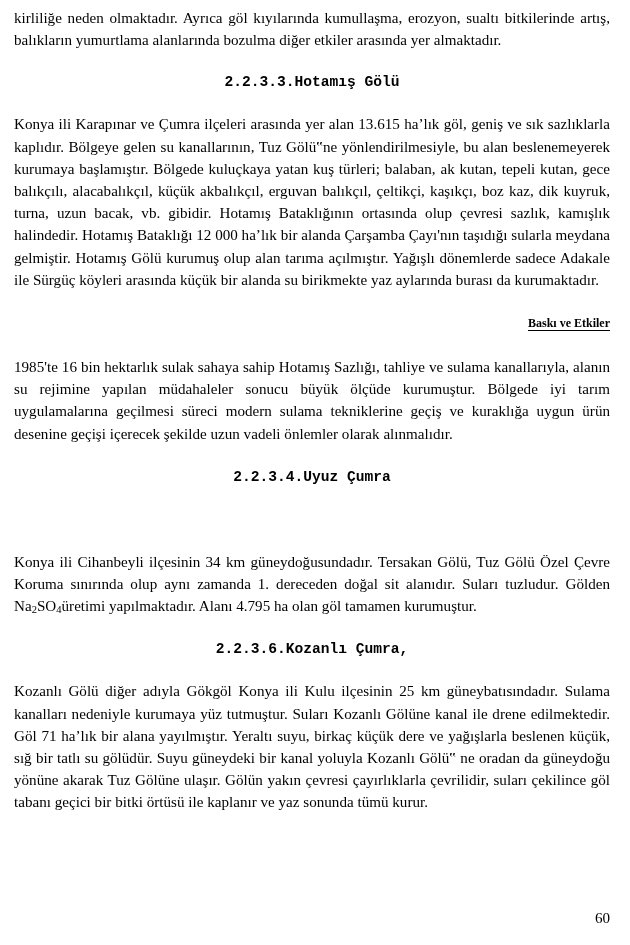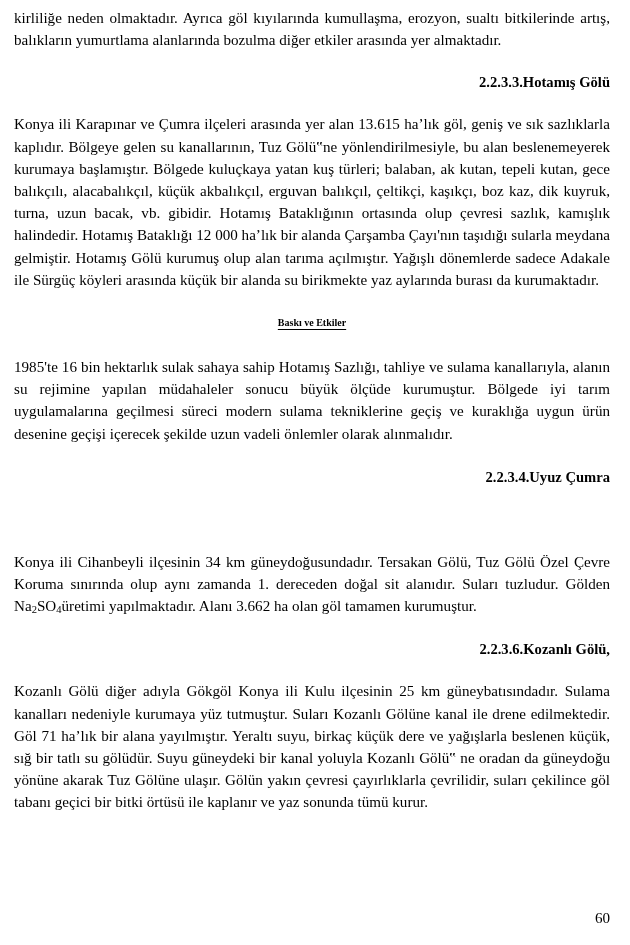"2.2.3.3.Hotamış Gölü" .heading { font-family: none -> Liberation Mono, monospace; text-align: right -> center }
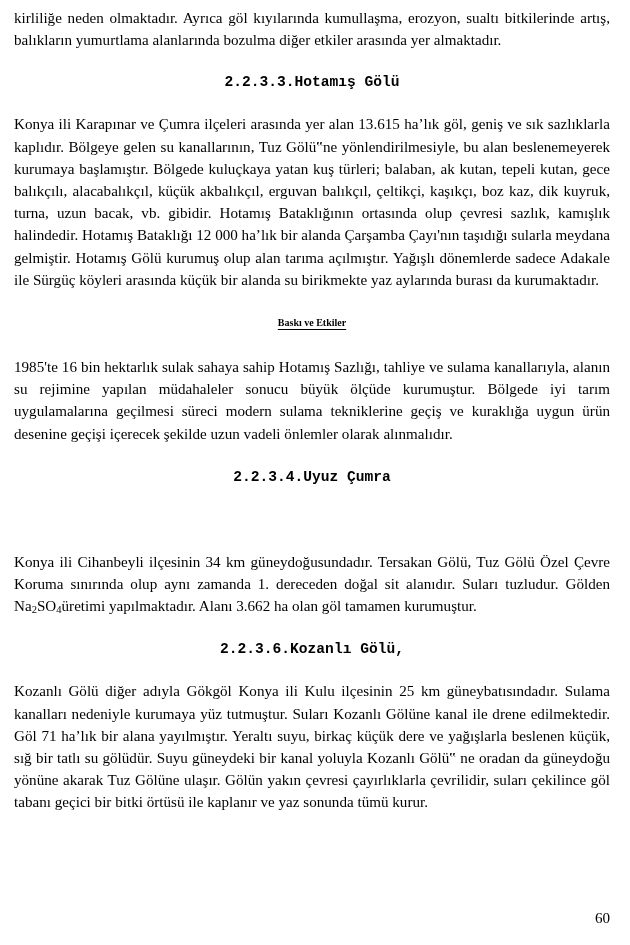"Baskı ve Etkiler" .heading-ul { font-size: 10px -> 12px; text-align: center -> right }
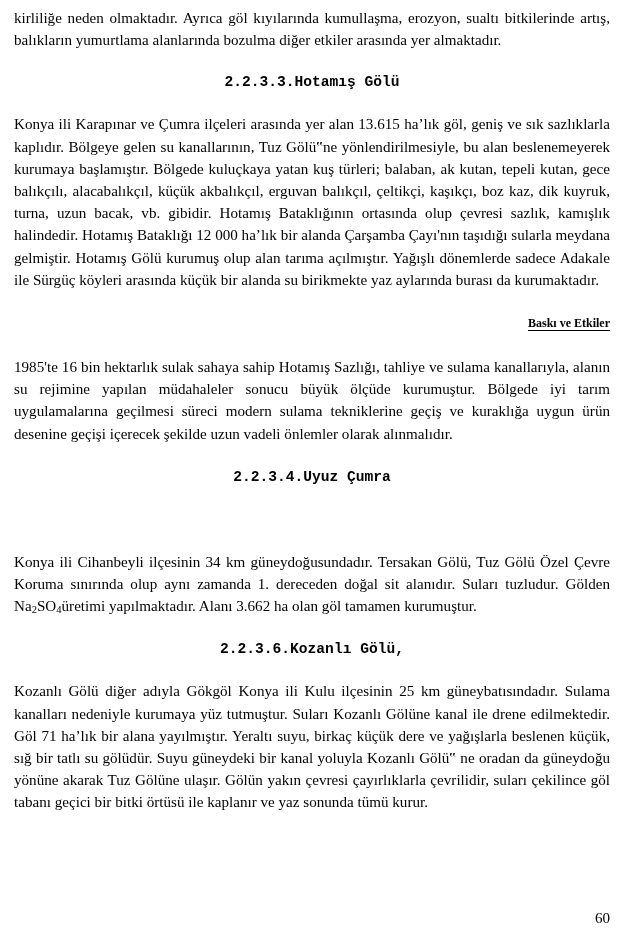"üretimi yapılmaktadır. Alanı 3.662 ha" span { text: 3.662 -> 4.795 }
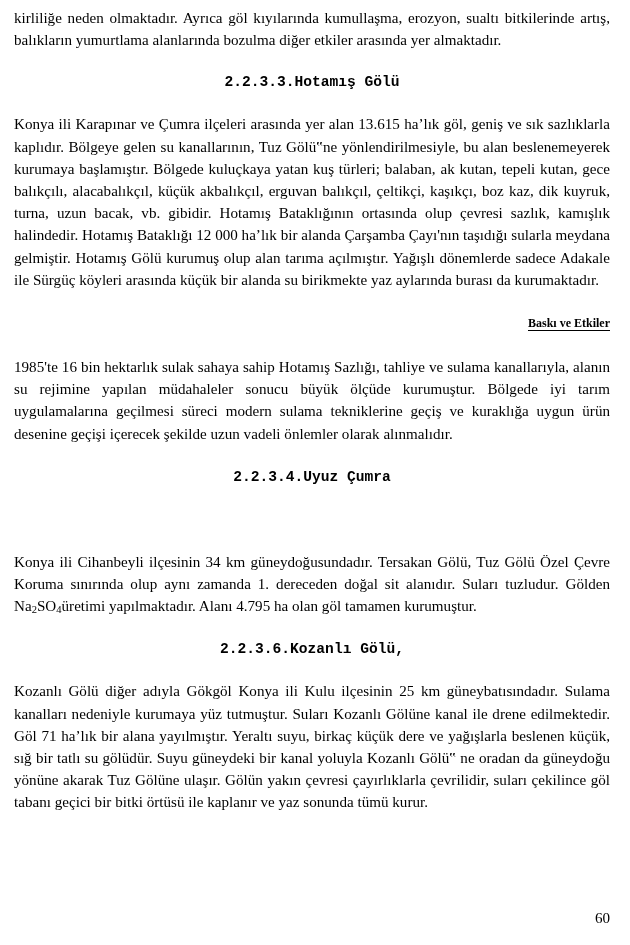"2.2.3.6.Kozanlı Gölü," p.heading { text: Gölü -> Çumra }
